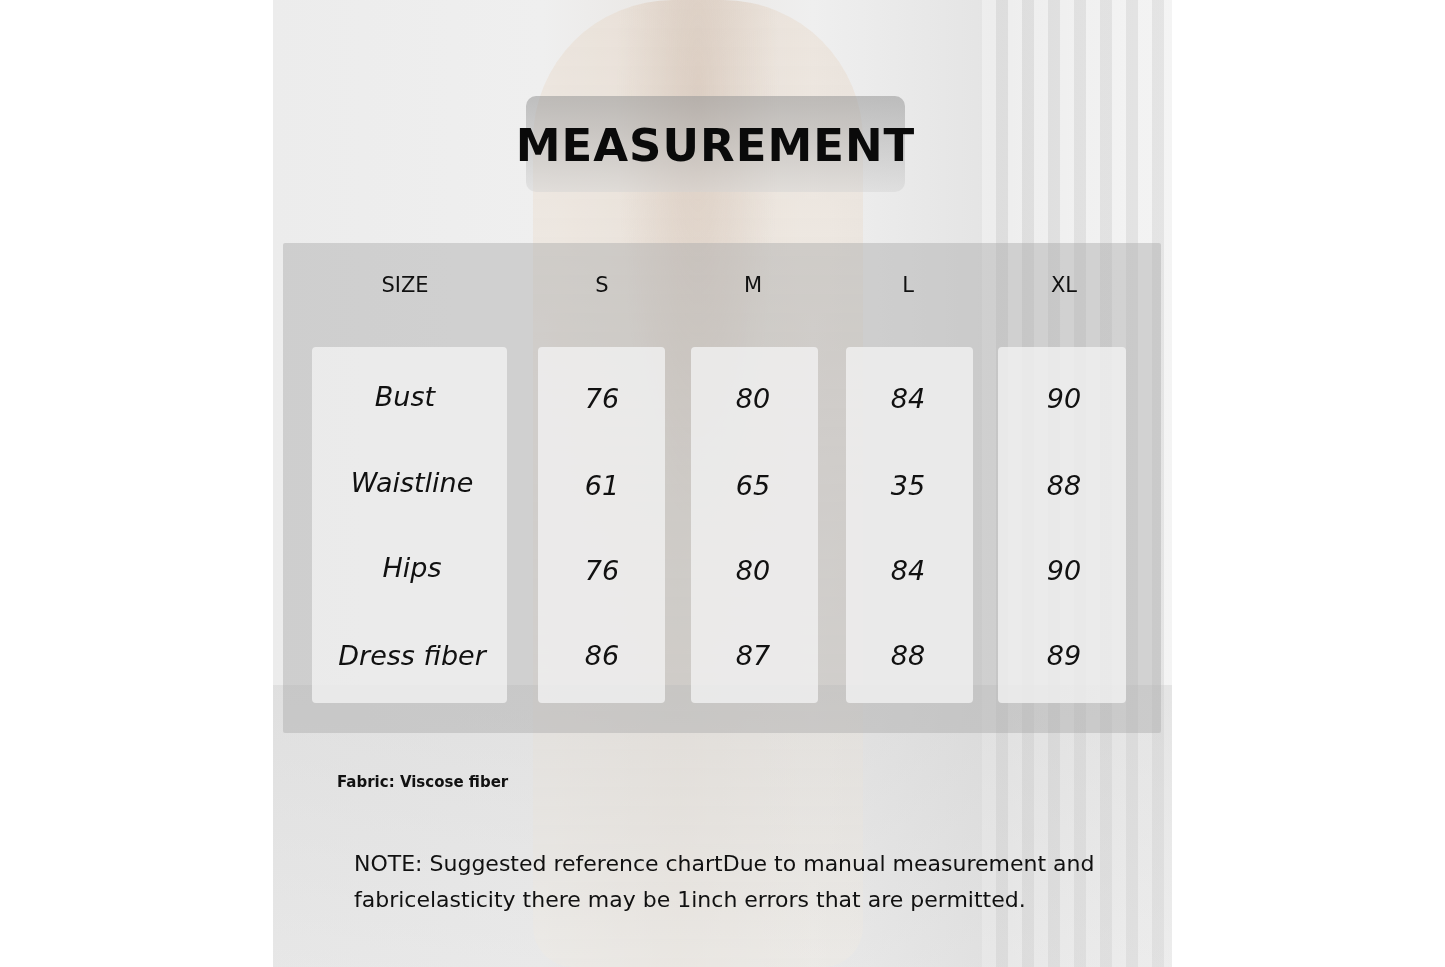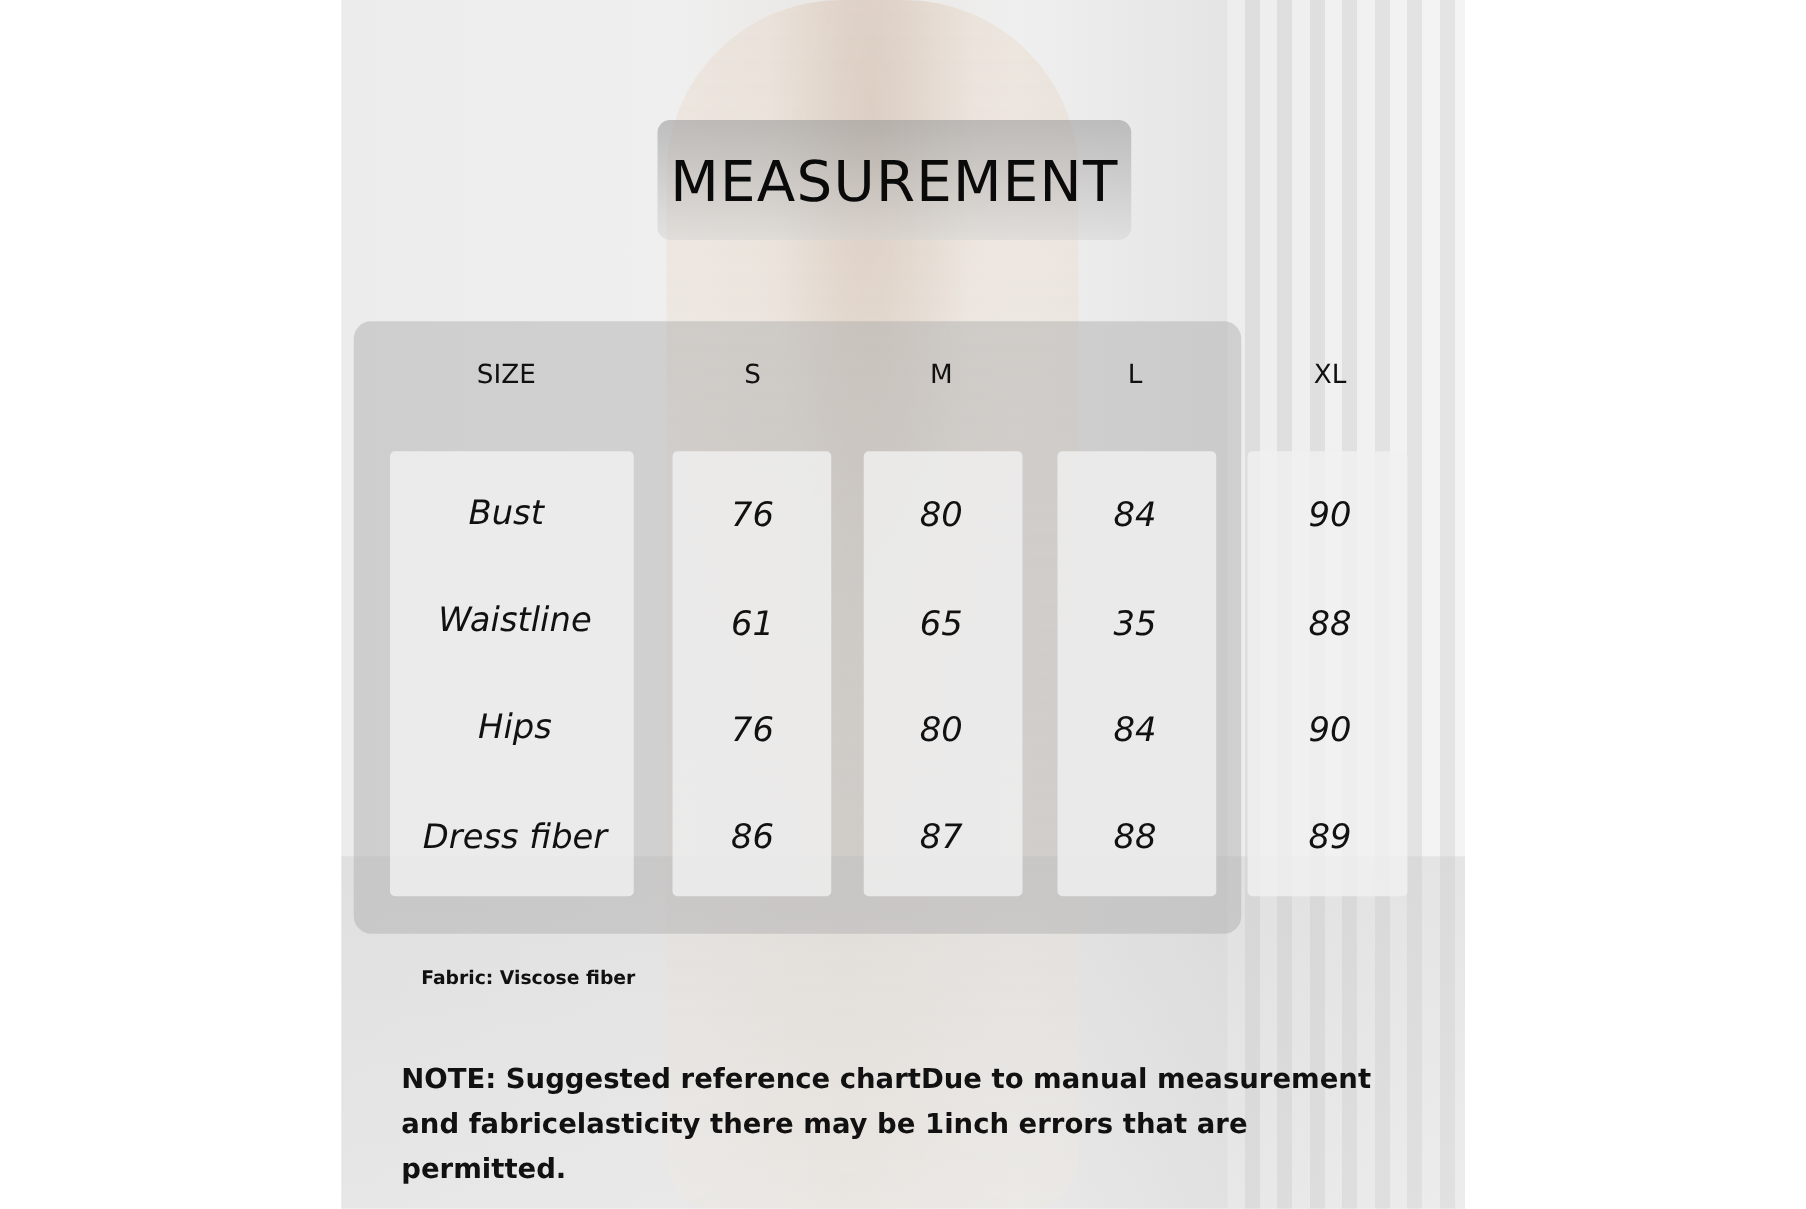"MEASUREMENT" .title { font-weight: normal -> bold }
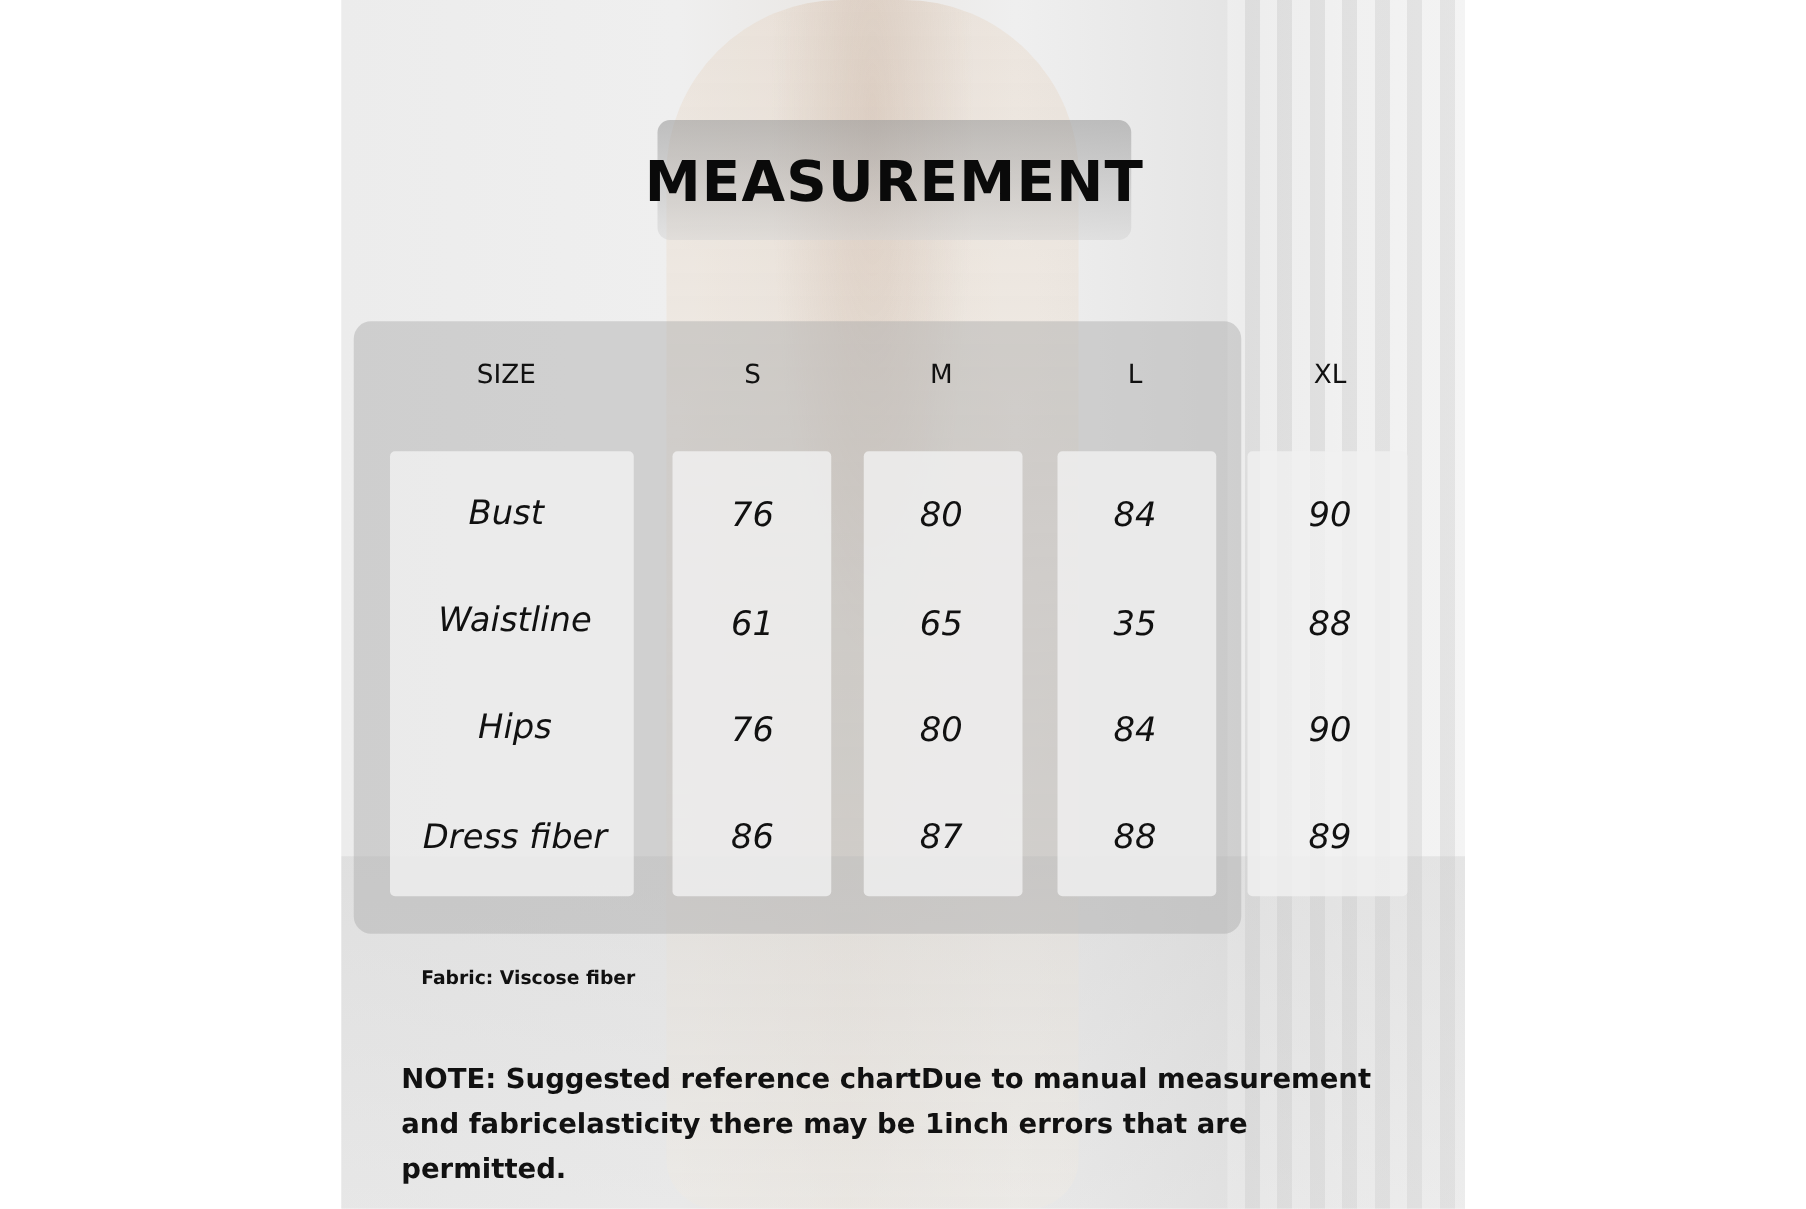"SIZE" .table-panel { border-radius: 14px -> 2px; top: 257px -> 243px; width: 710px -> 878px }
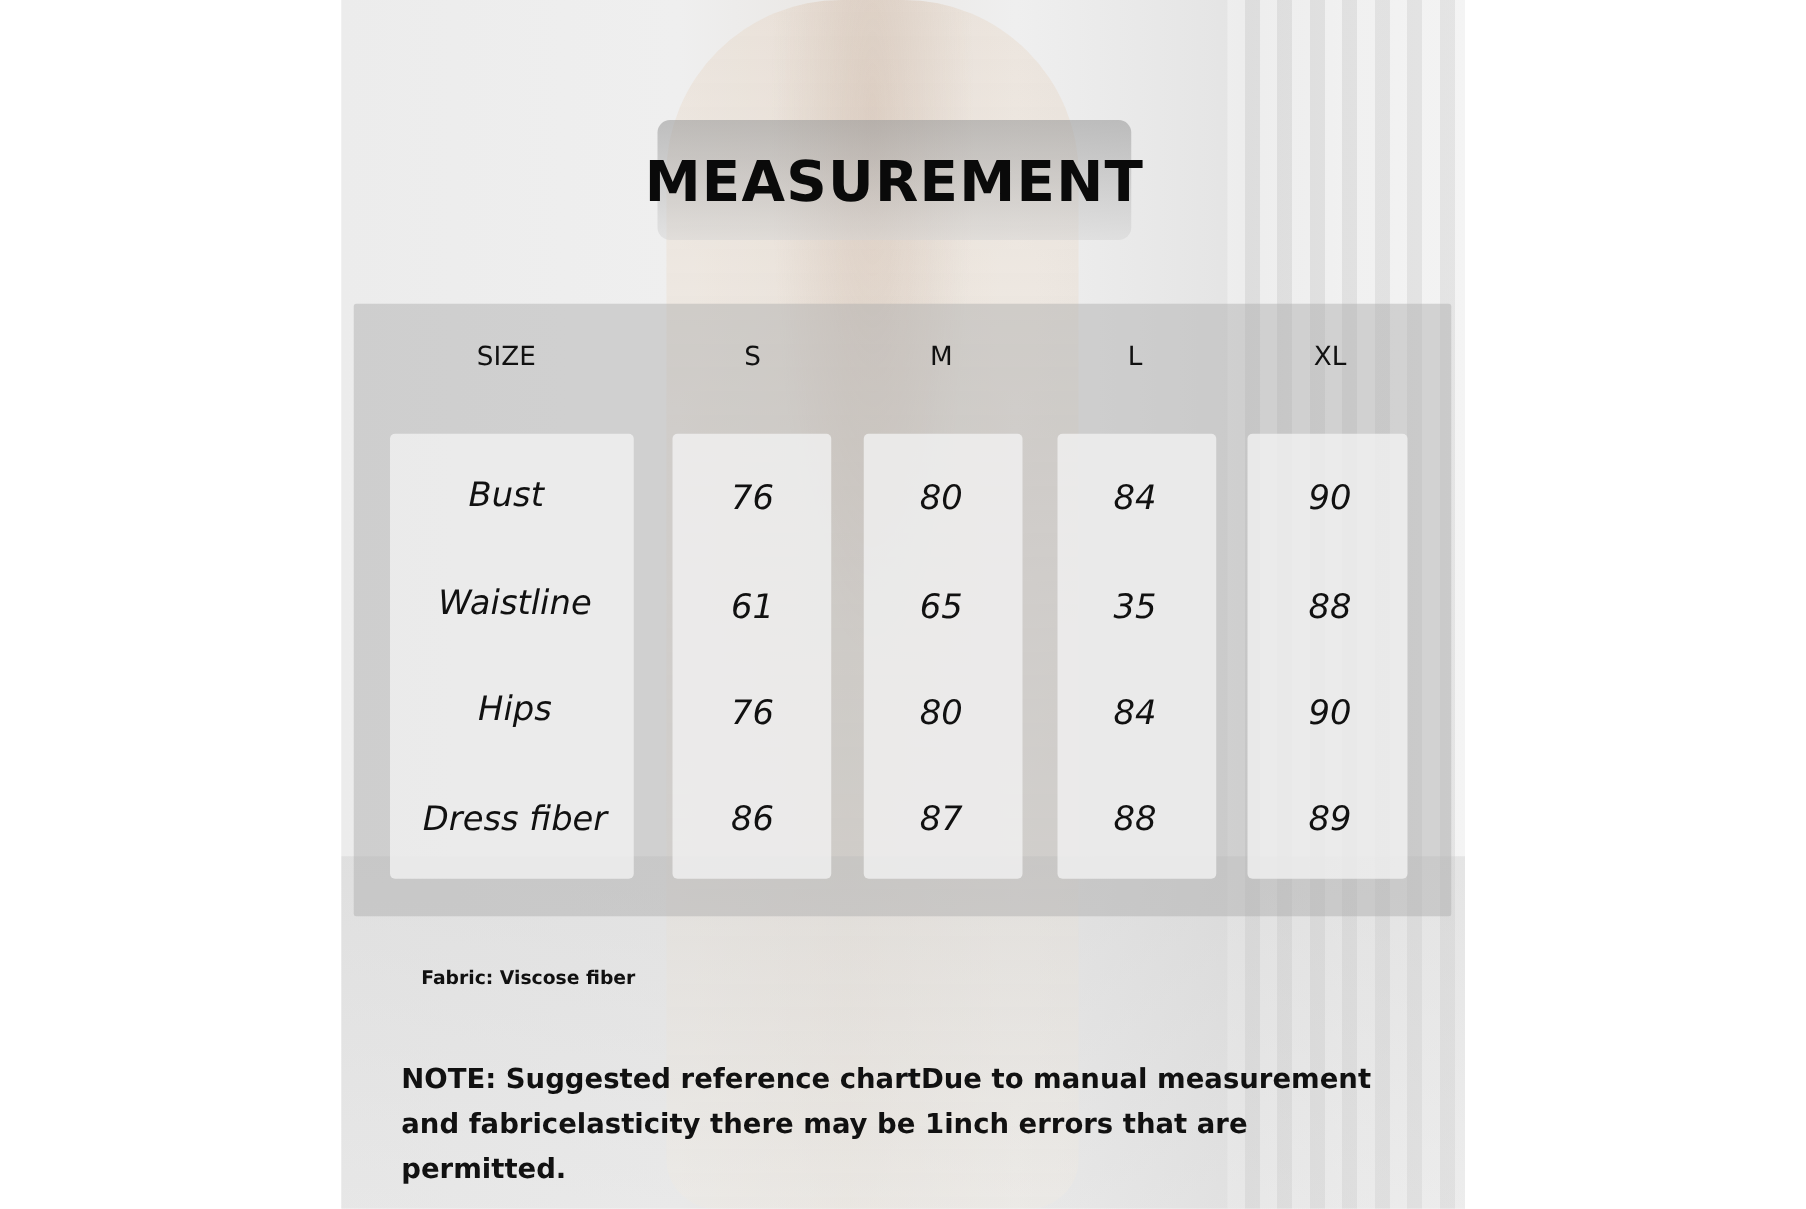"NOTE: Suggested reference chartDue to" .note { font-weight: bold -> normal; left: 48px -> 81px }
